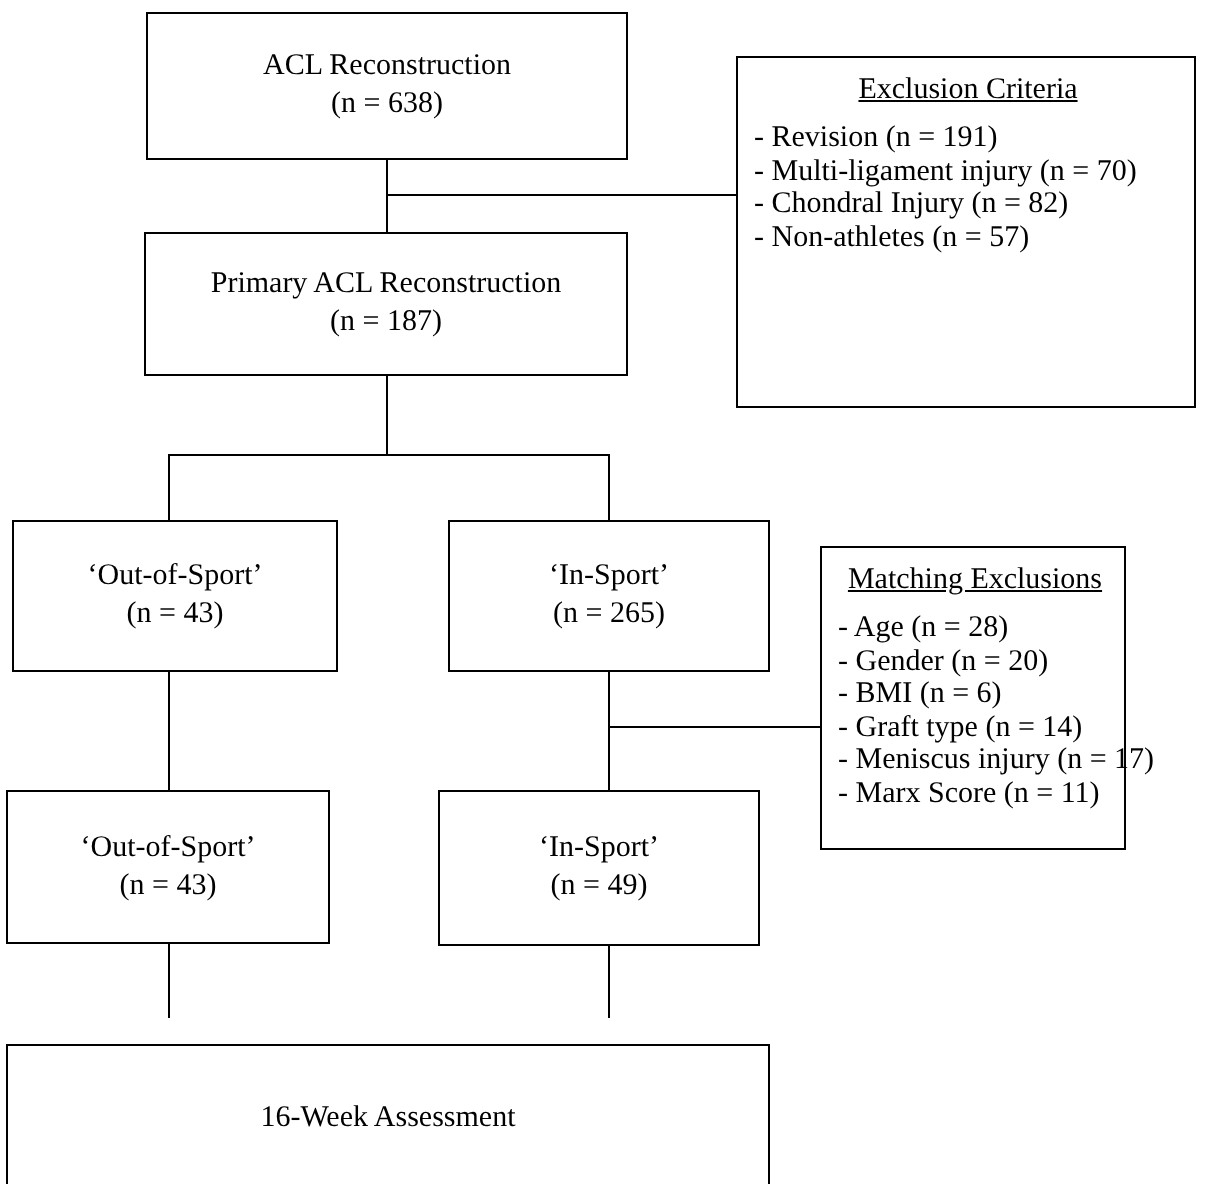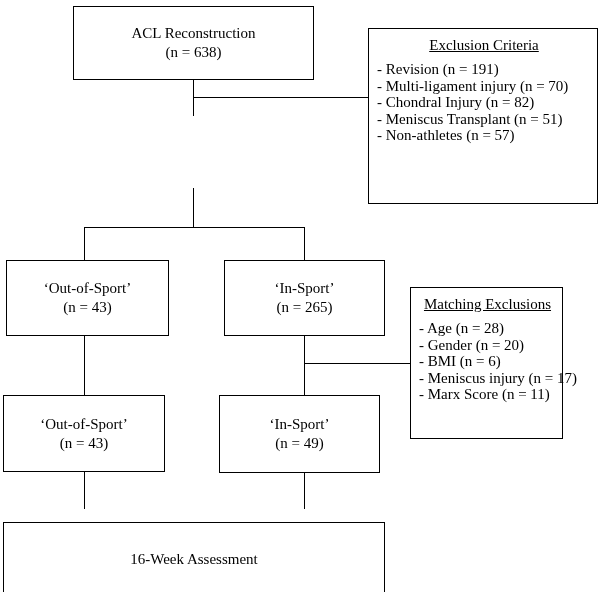"- Meniscus Transplant (n =" div { html: <div>- Meniscus Transplant (n = 51)</div> -> none }
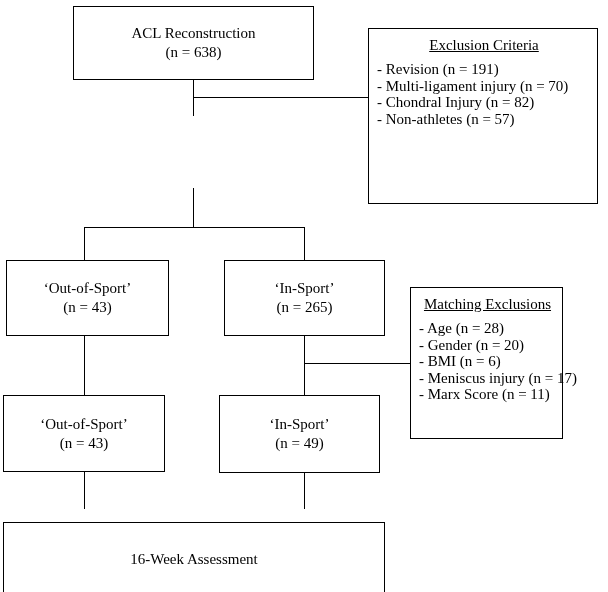"Primary ACL Reconstruction" div.box { html: none -> <div> <div>Primary ACL Reconstruction</div> <div>(n = 187)</div> </div> }
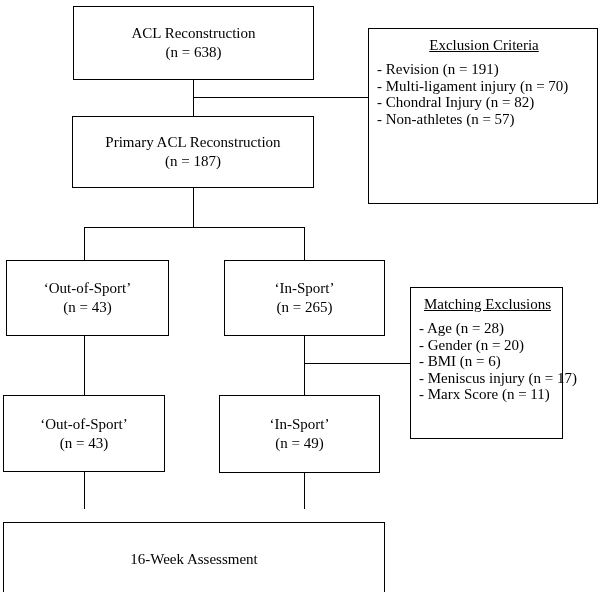"Matching Exclusions" #box-matching { top: 287px -> 273px }
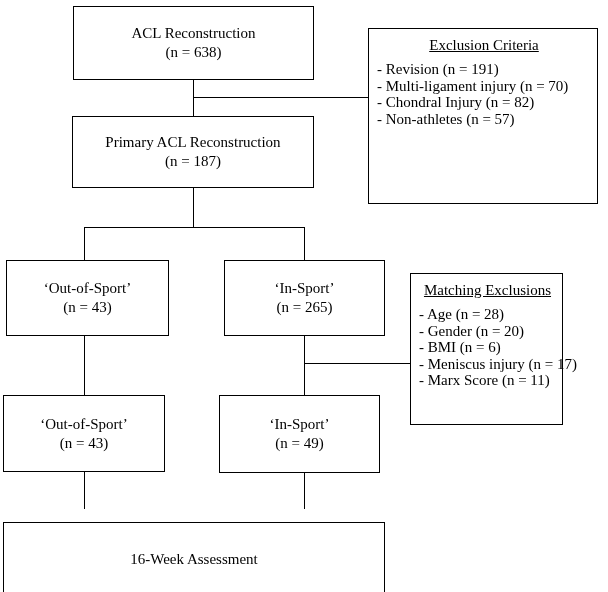"- Graft type (n =" div { html: none -> <div>- Graft type (n = 14)</div> }
